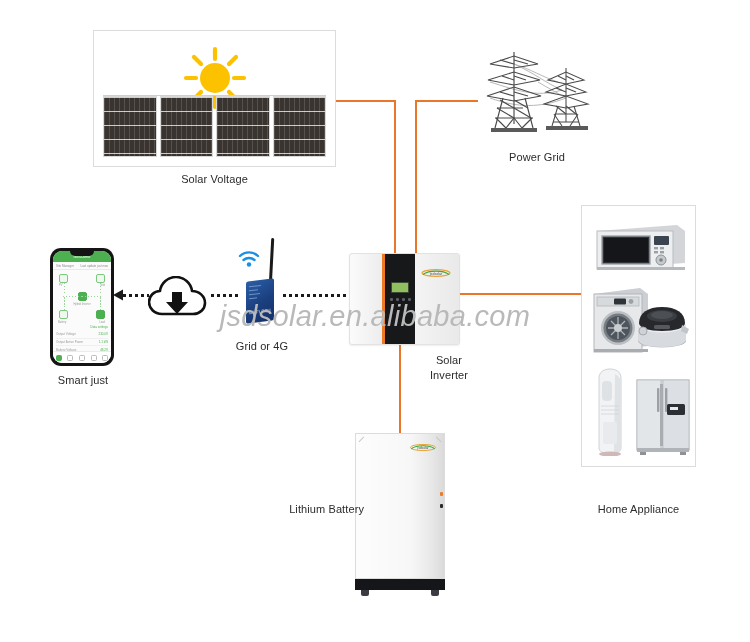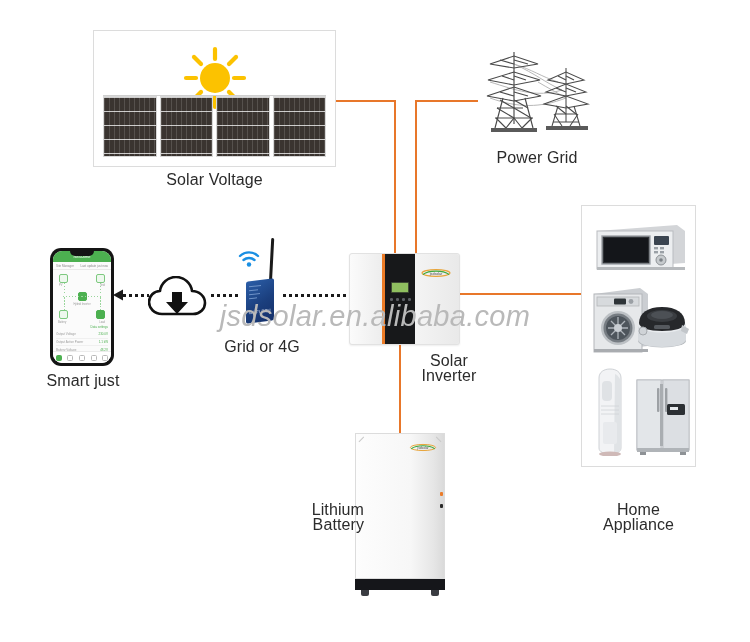"Power Grid" .lbl { font-size: 16px -> 11px }
